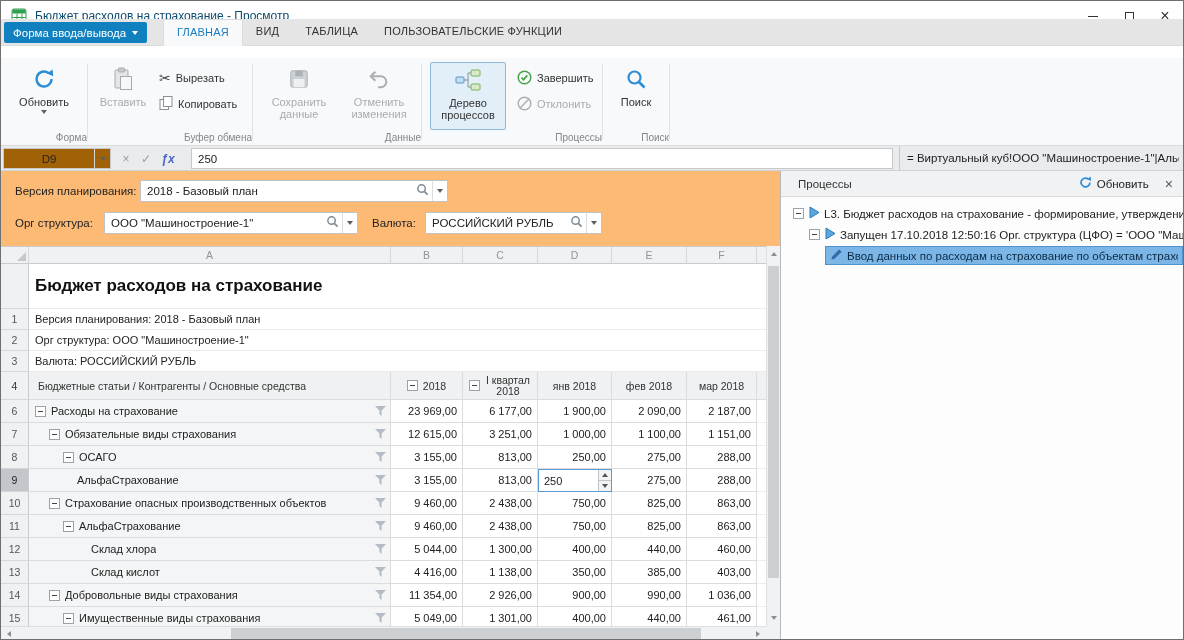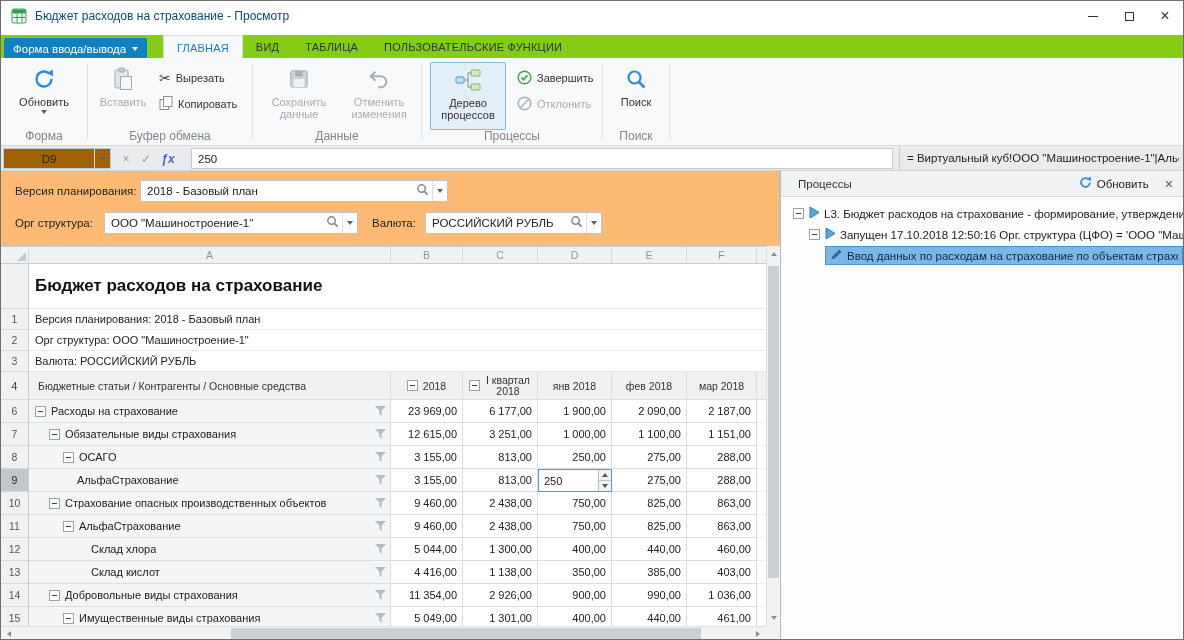"Форма ввода/вывода" .tabbar { background: #84cc16 -> #e5e5e5; top: 34px -> 18px }
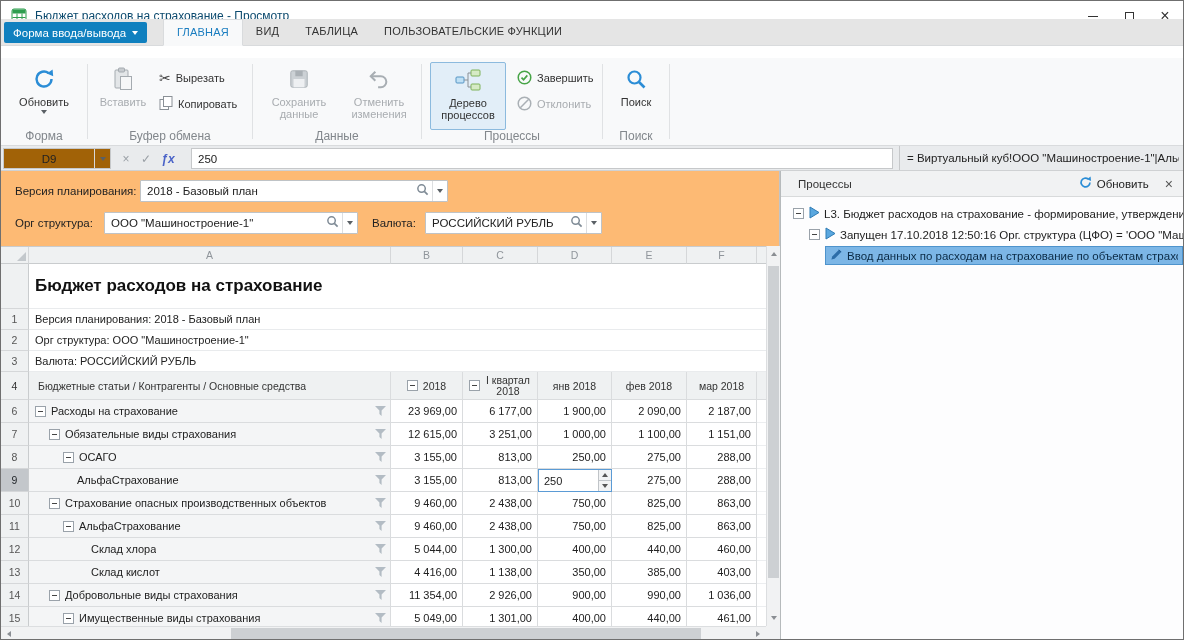"Форма" .glabel { font-size: 12px -> 10px; text-align: center -> right }
